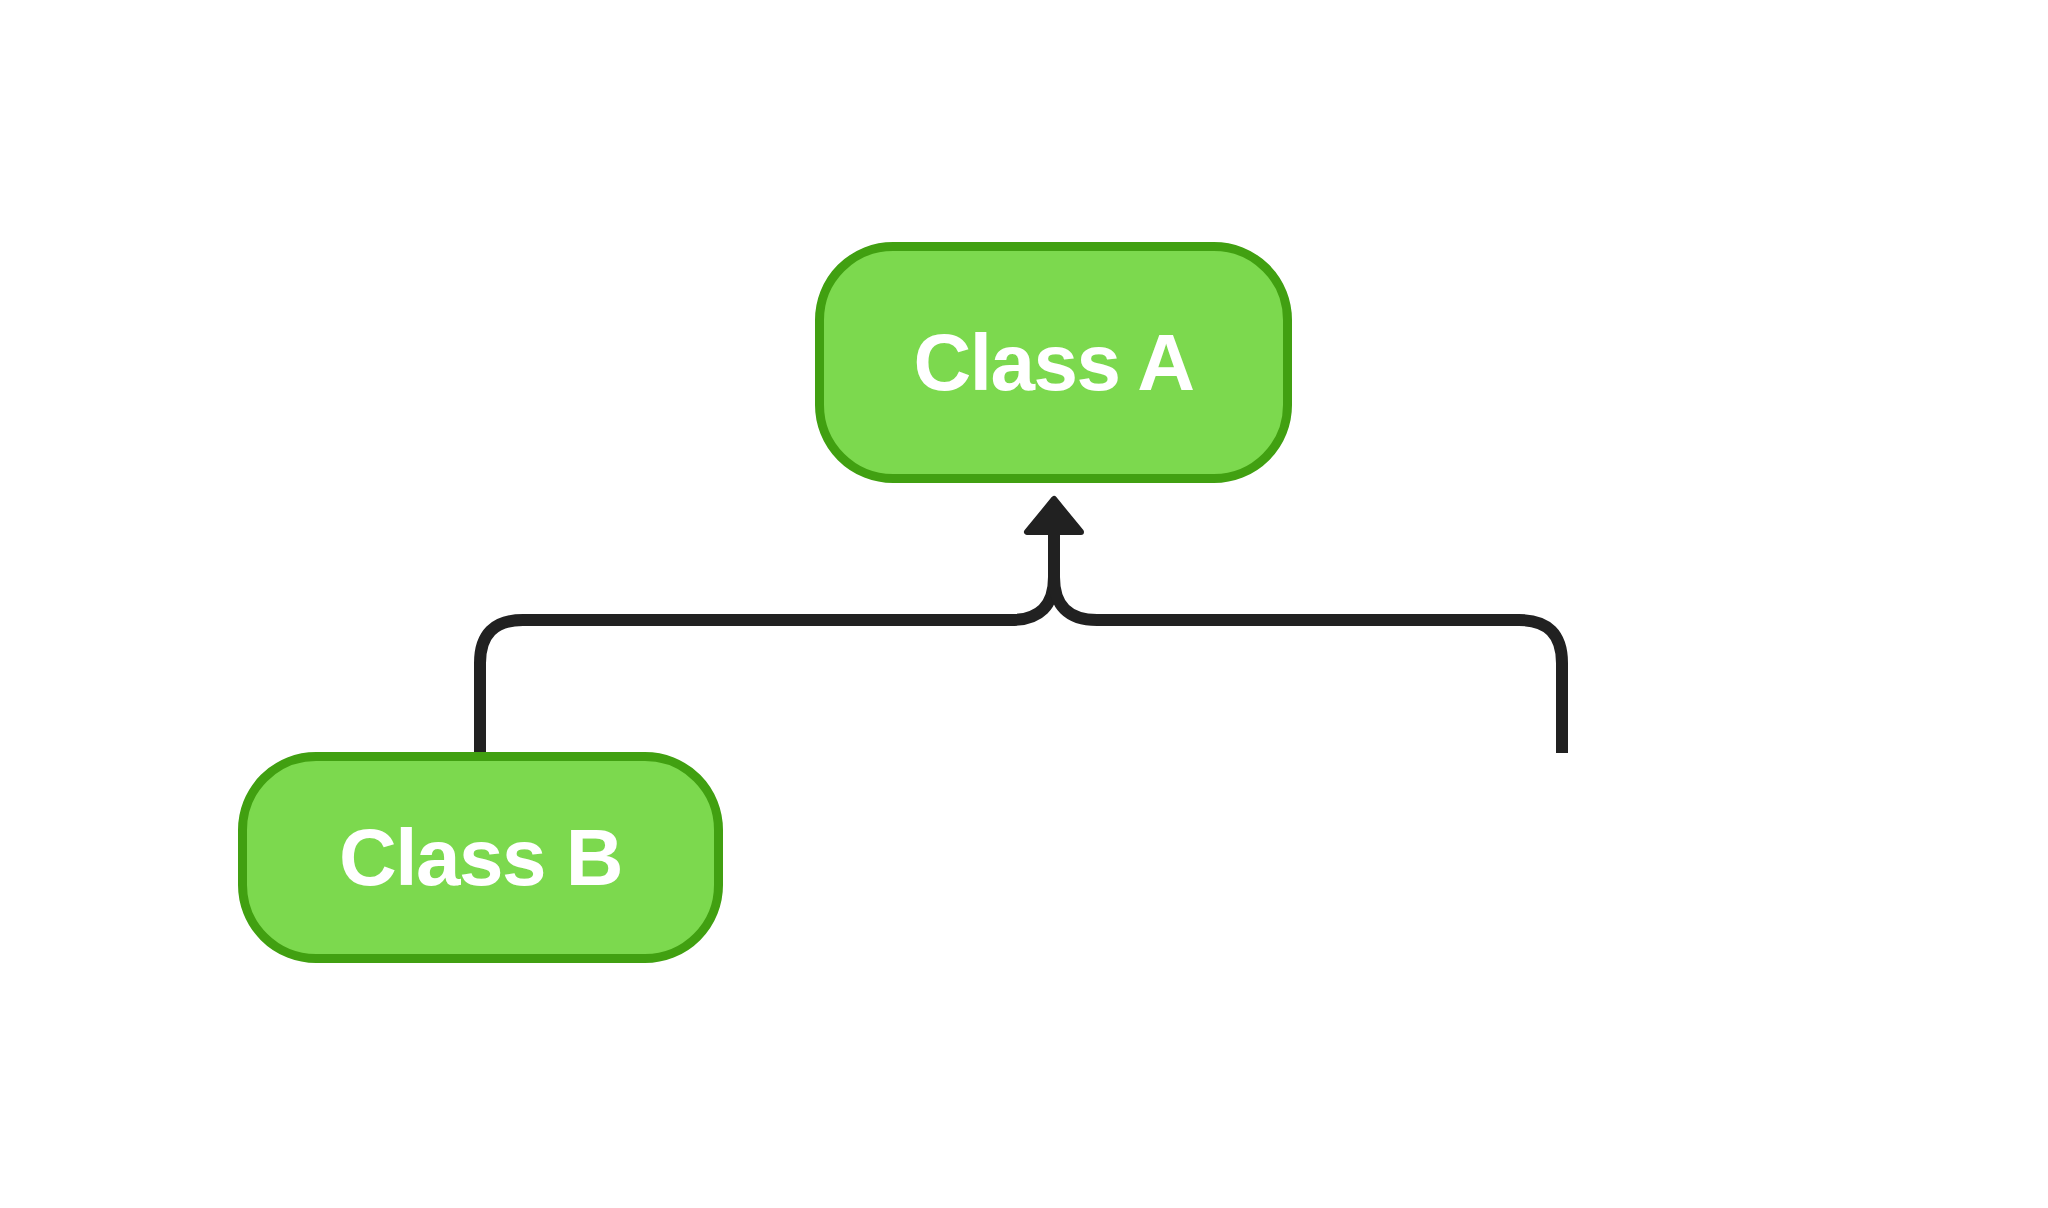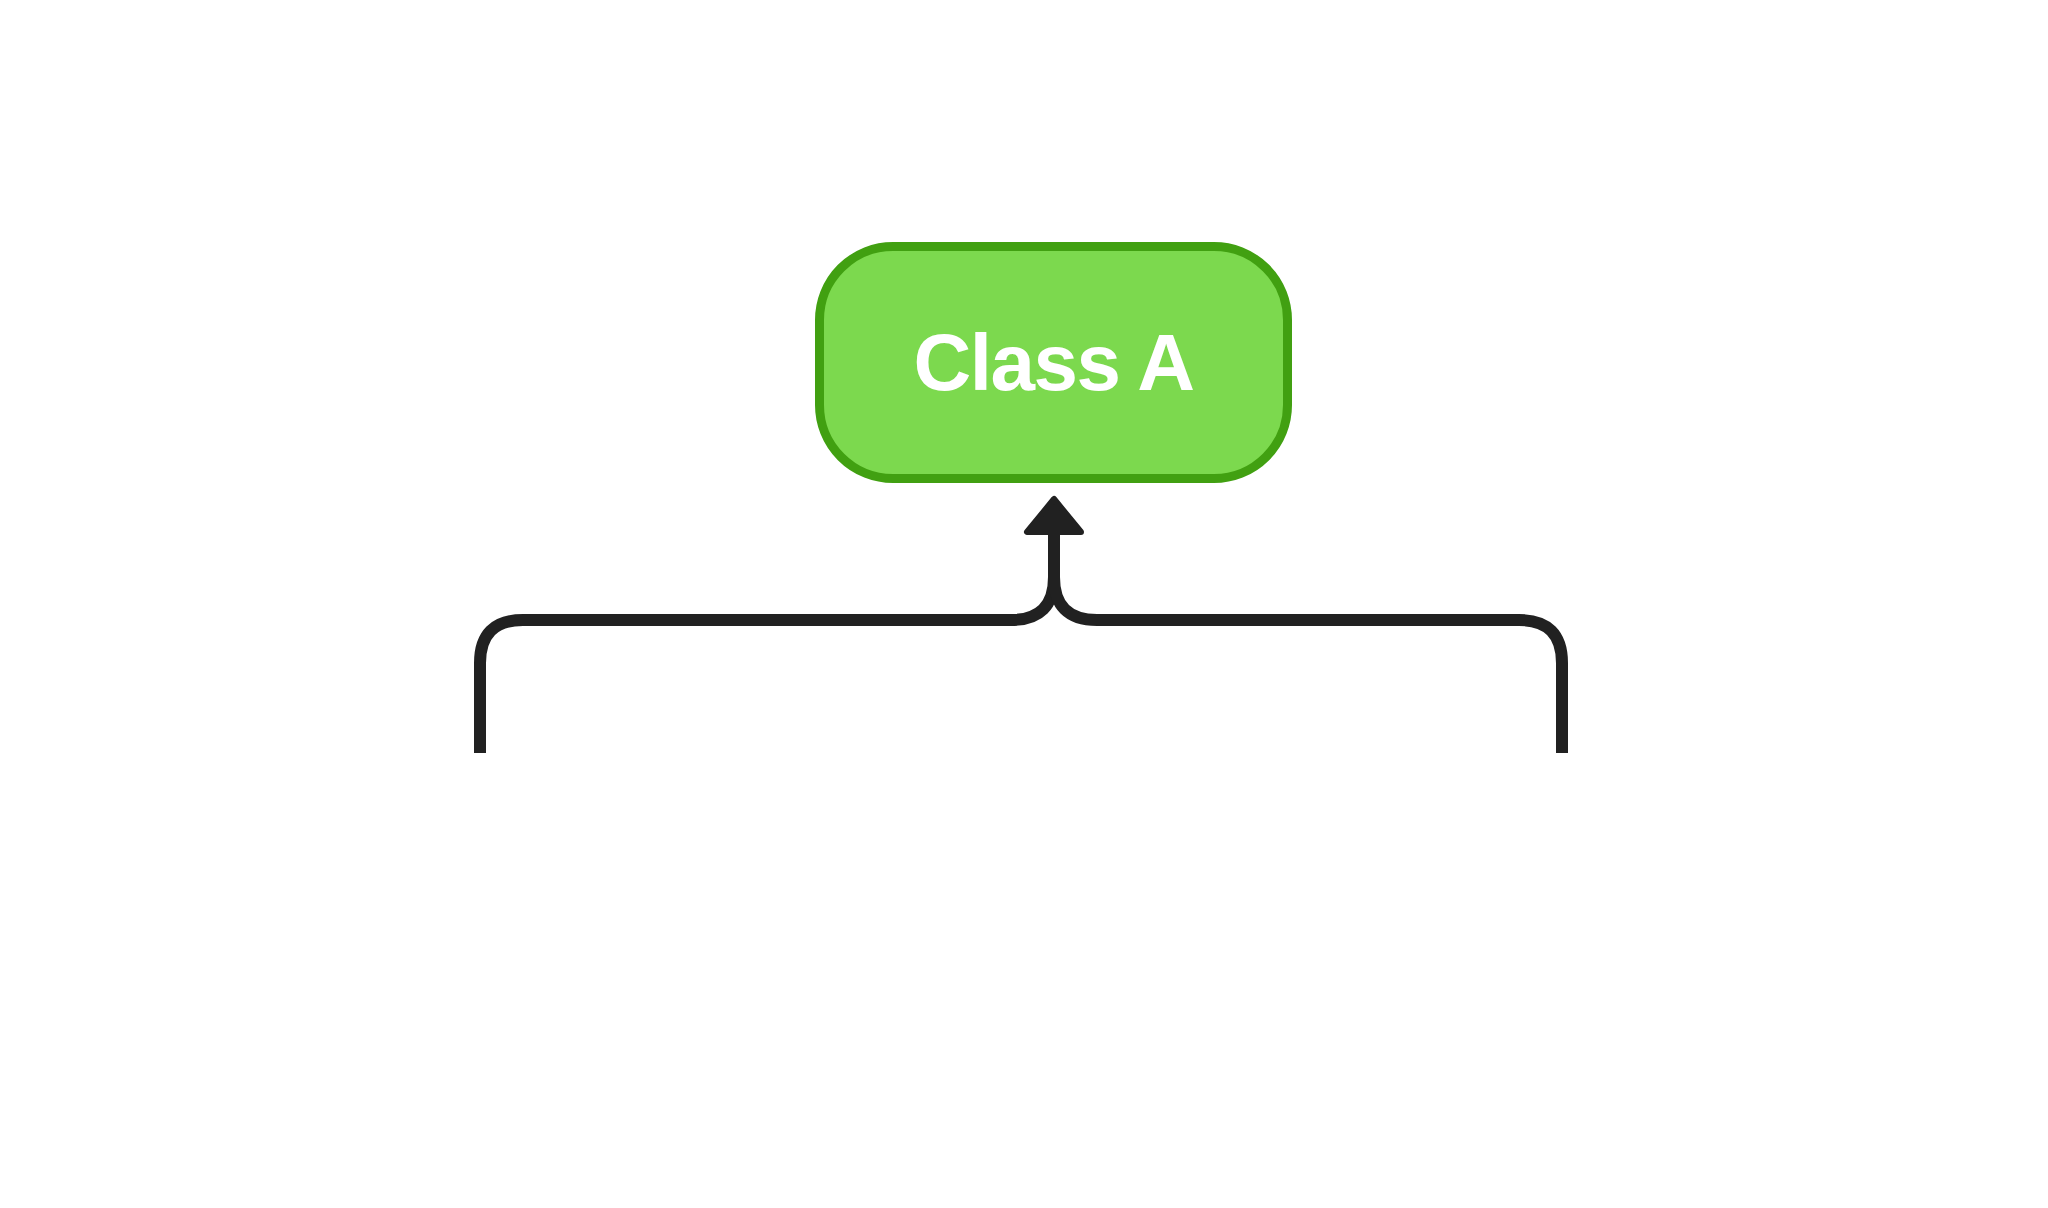"Class B" div.node { html: none -> <div> <span>Class B</span> </div> }
